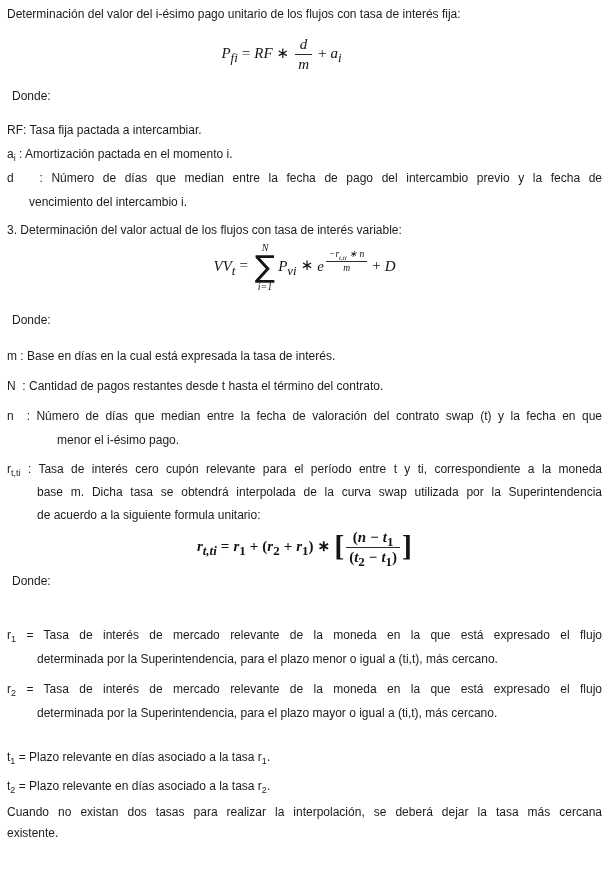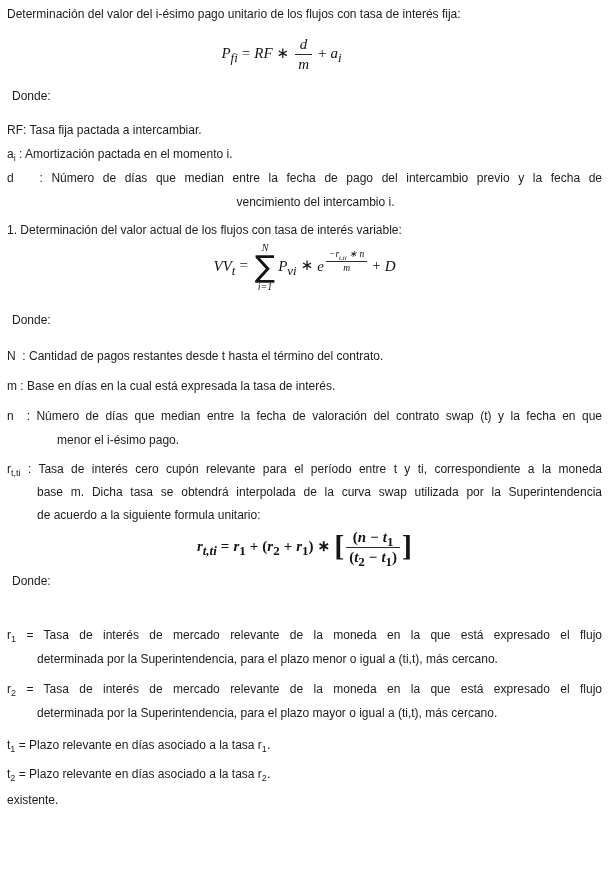"vencimiento del intercambio i." .cont22 { text-align: center -> none }
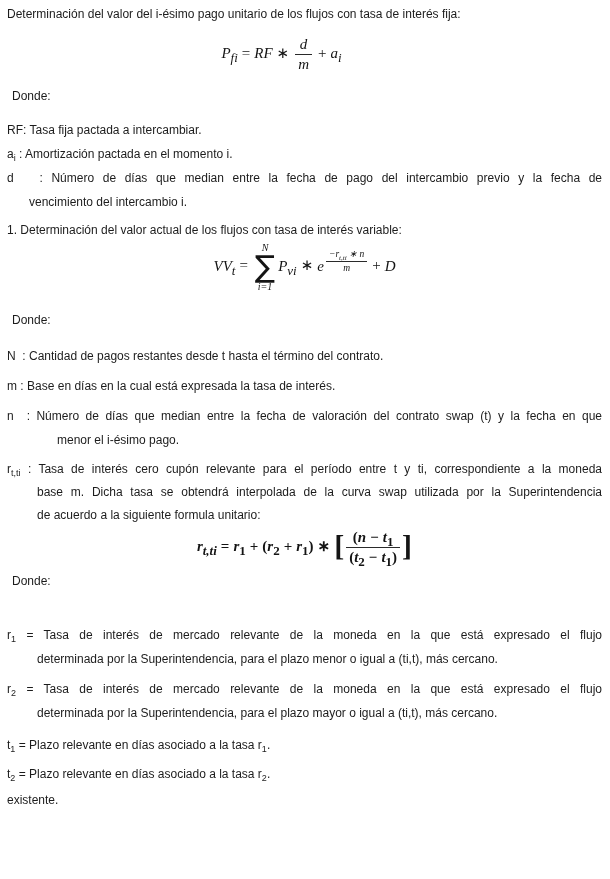"1. Determinación del valor actual" div.tline { text: 1 -> 3 }
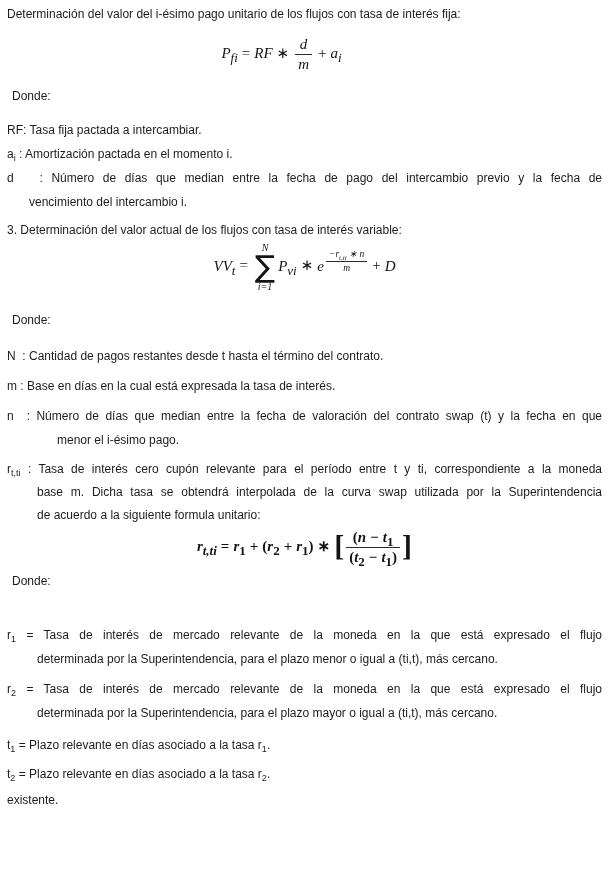"N : Cantidad de pagos" div.def { order: before "m : Base en días" -> after "m : Base en días" }
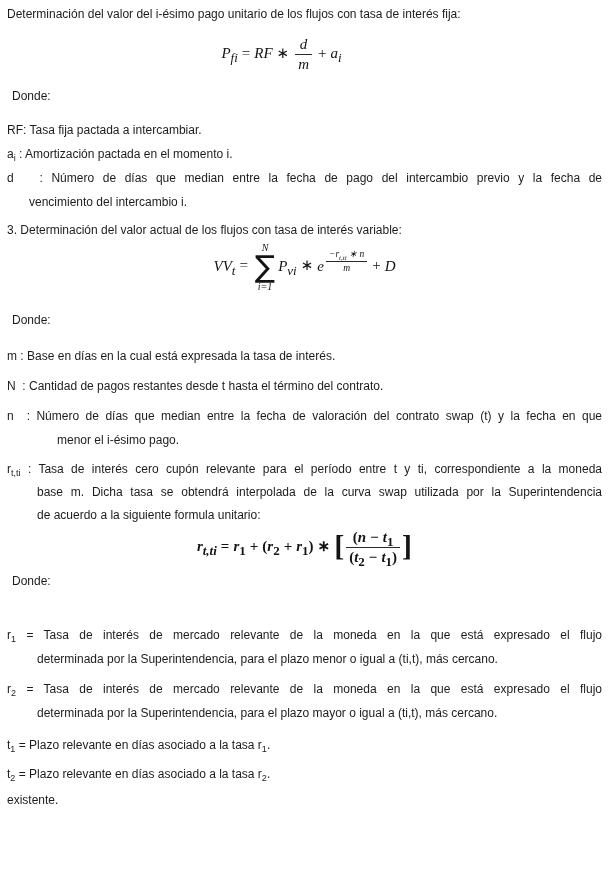"t1 = Plazo relevante en" div.def { margin-top: 8px -> 20px }
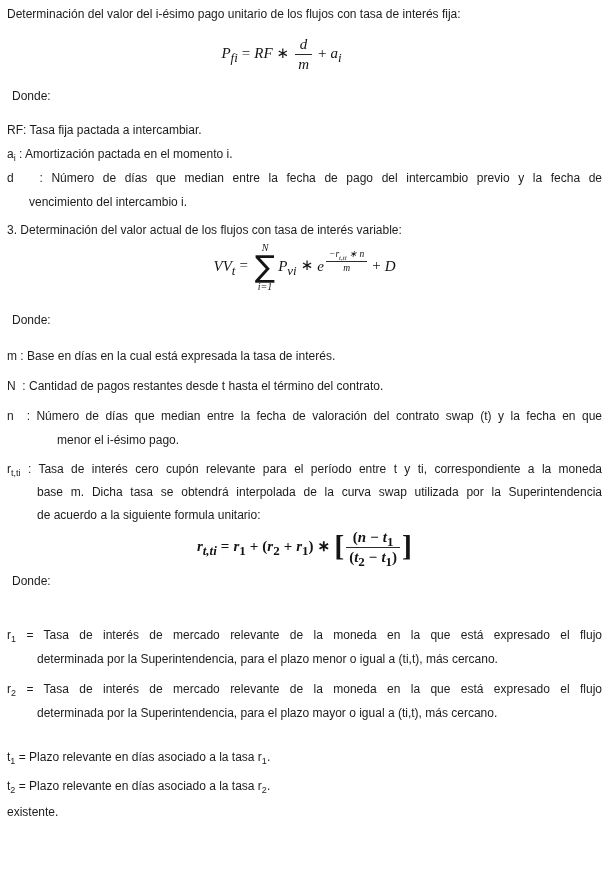"Cuando no existan dos tasas" div.jline { html: none -> <div>Cuando no existan dos tasas para realizar la interpolación, se deberá dejar la tasa más cercana</div> }
